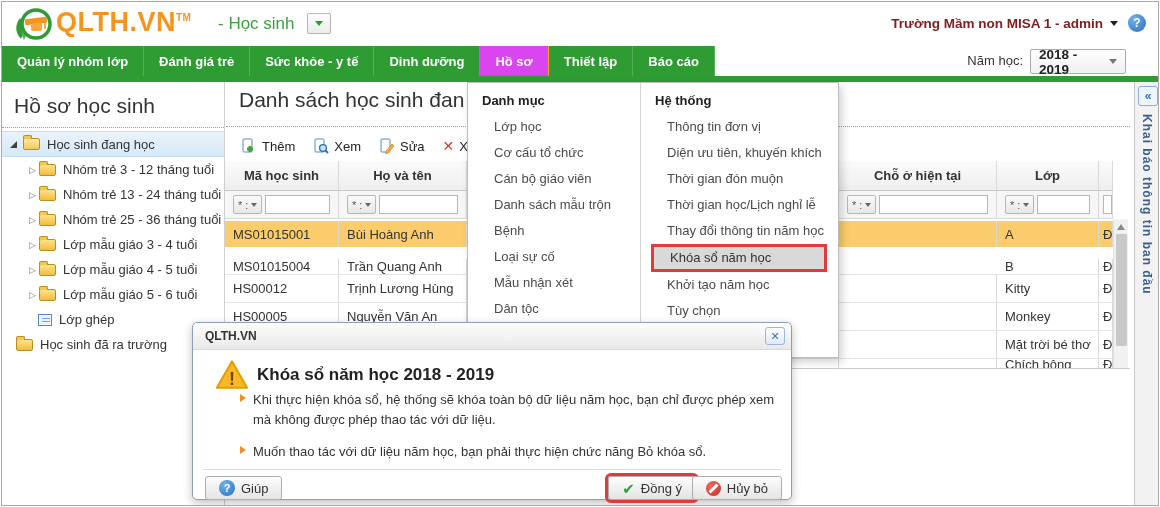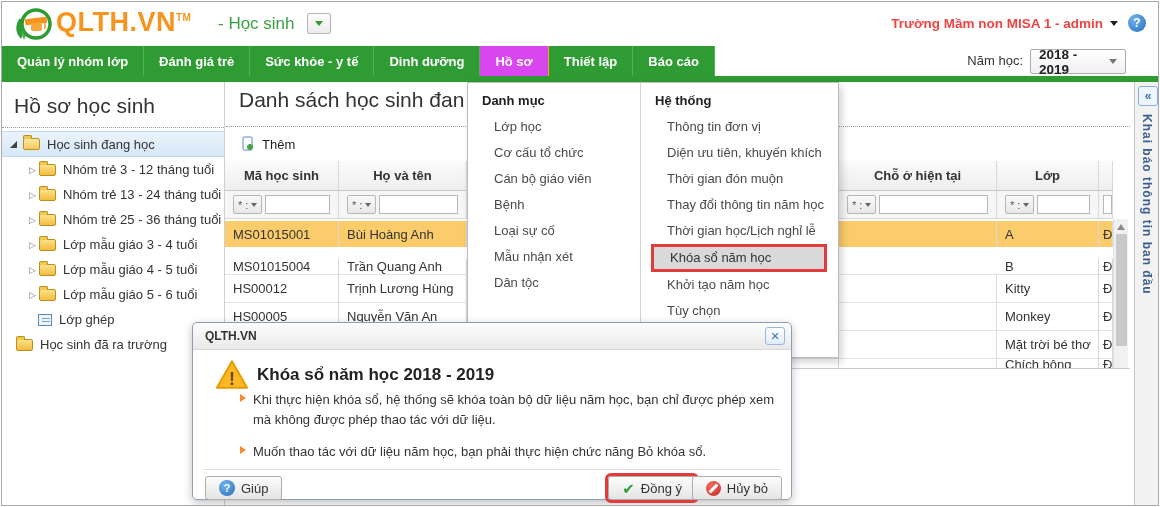"Trường Mầm non MISA 1" .account { color: #ef4444 -> #7f1d1d }
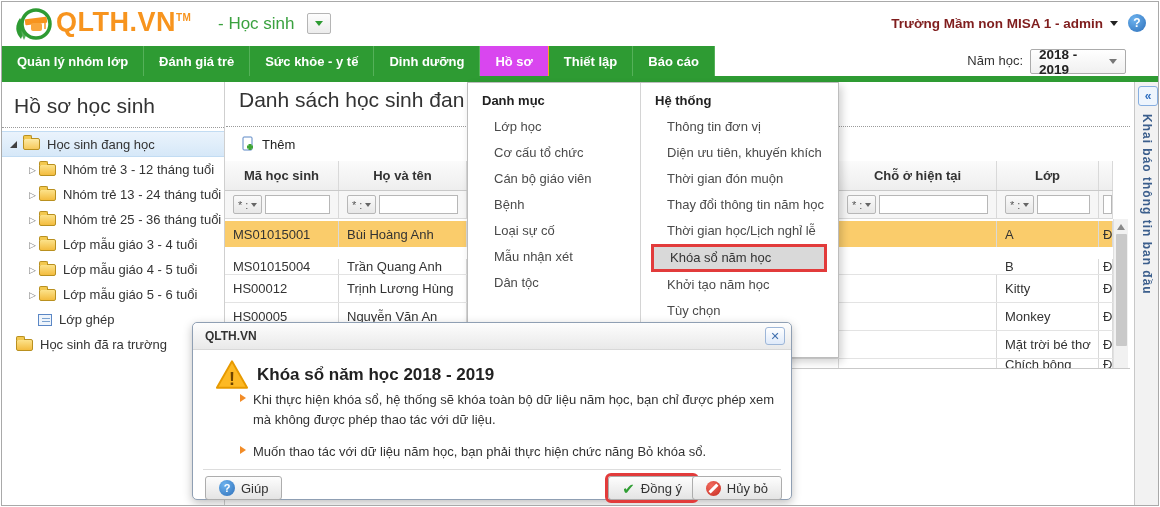"Thêm" .toolbar { flex-direction: column -> none }
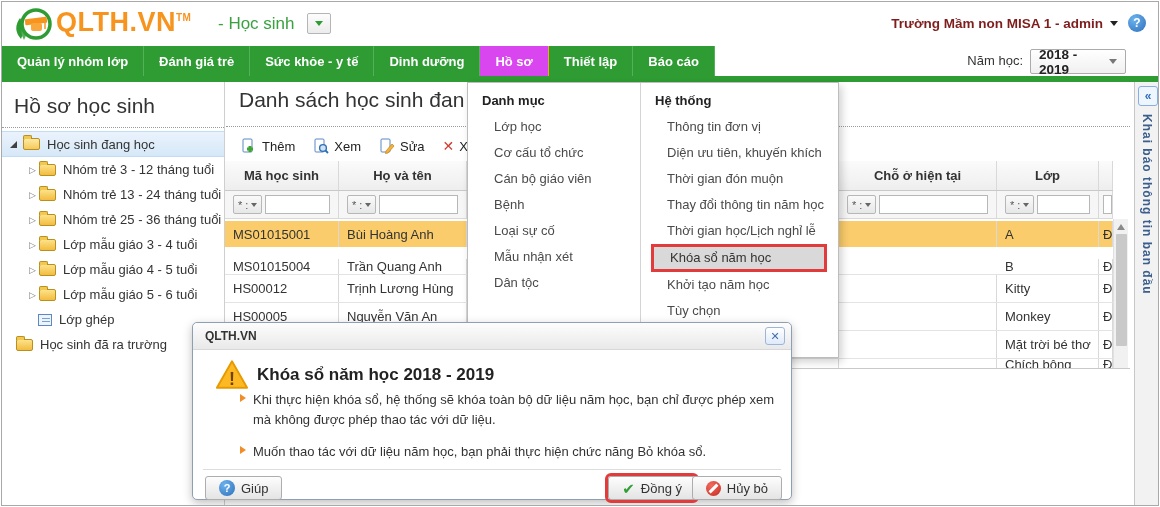"Danh sách mẫu trộn" div.menu-item { html: none -> <div>Danh sách mẫu trộn</div> }
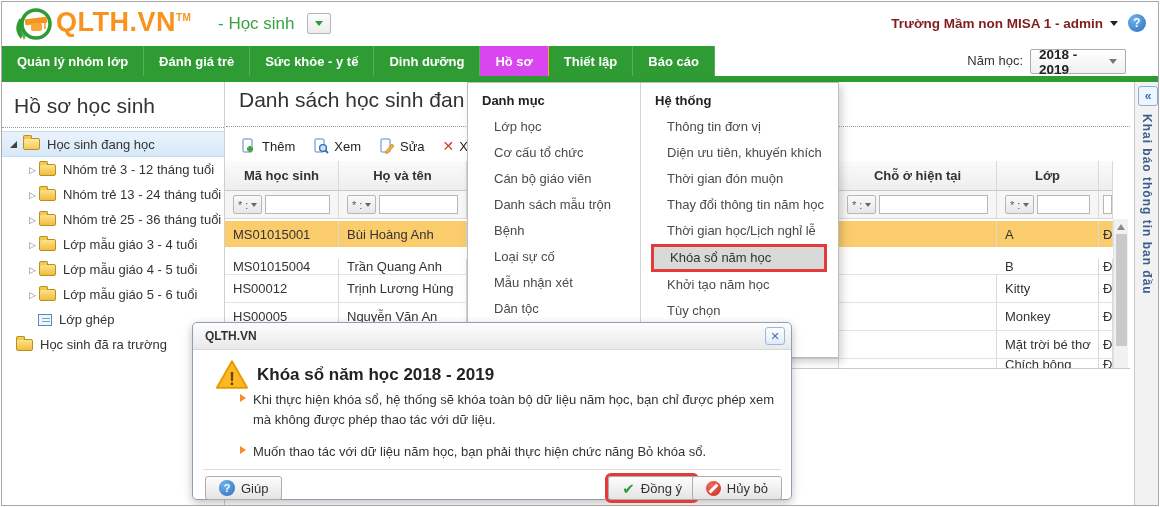"Thay đổi thông tin năm" div.menu-item { order: before "Thời gian học/Lịch nghỉ lễ" -> after "Thời gian học/Lịch nghỉ lễ" }
